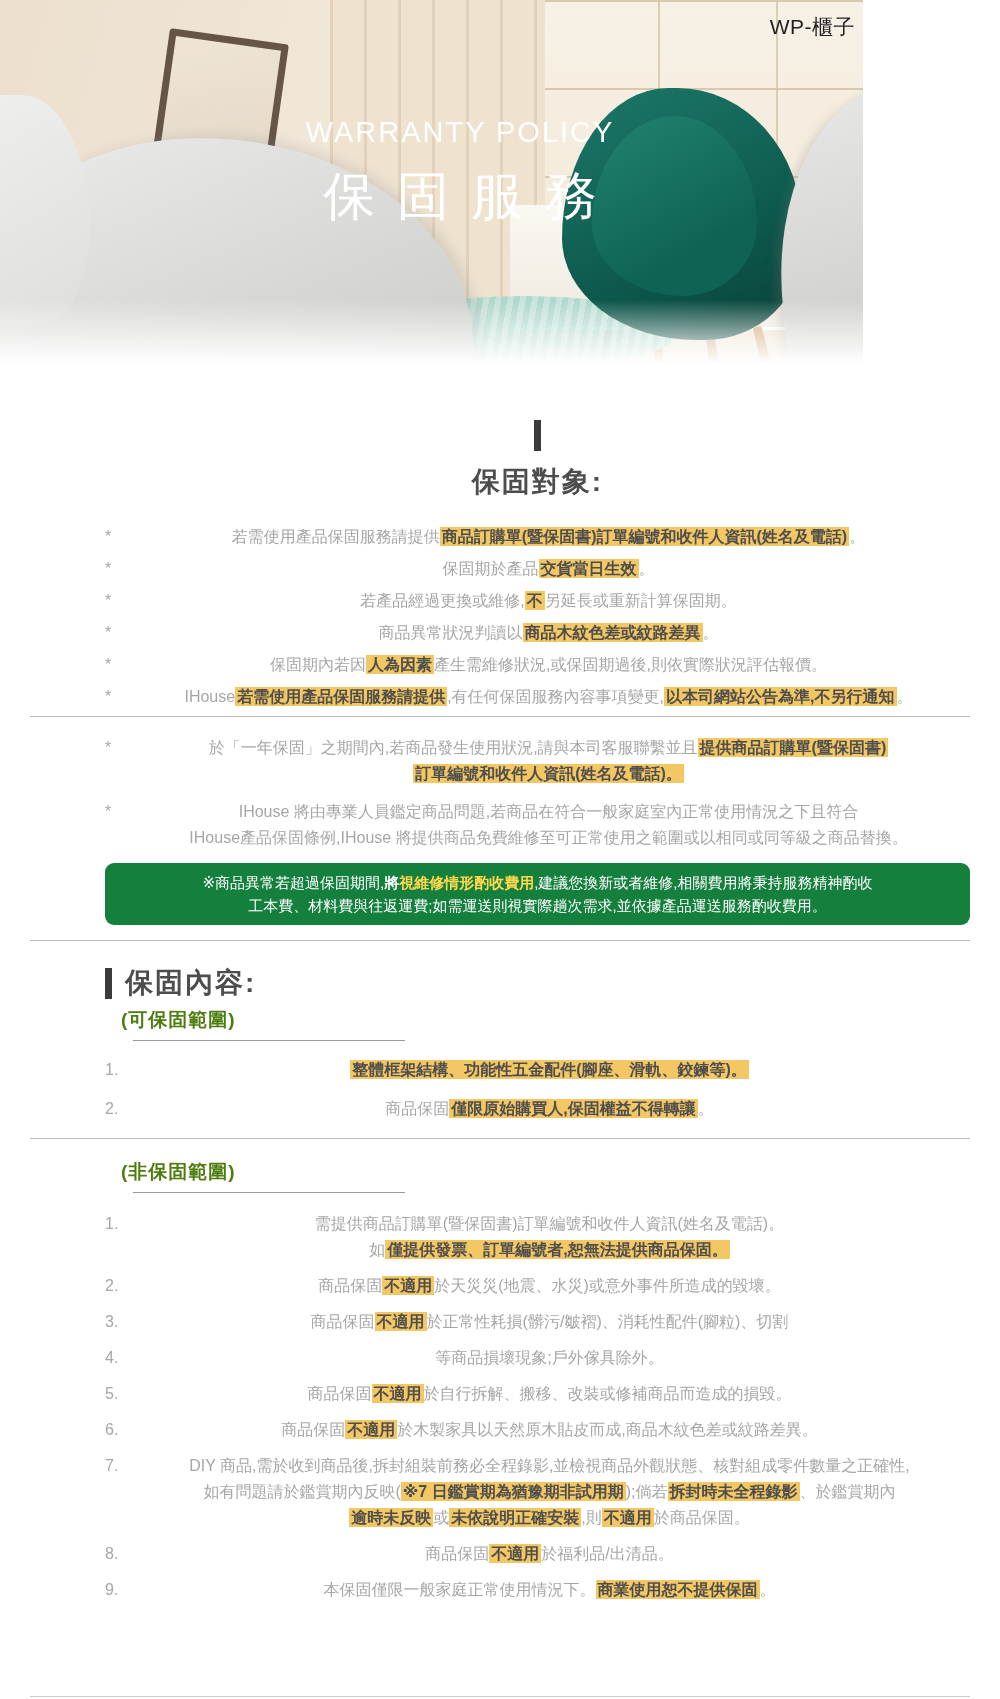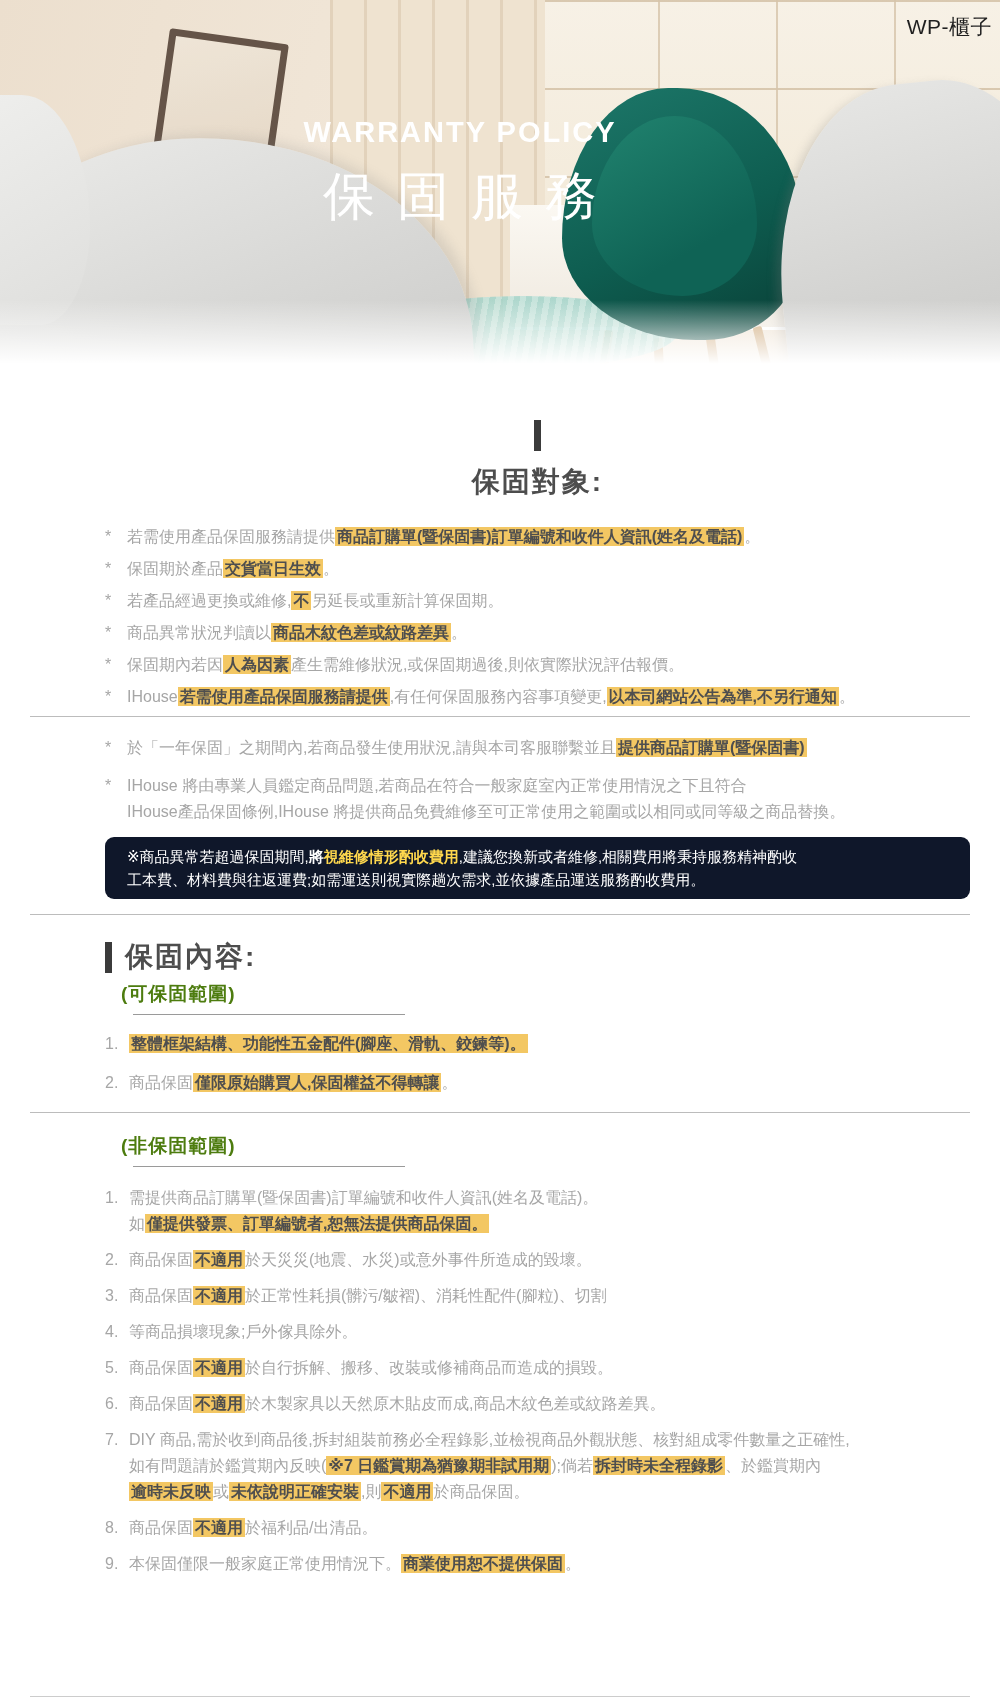"WP-櫃子" .hero { width: 1000px -> 863px }
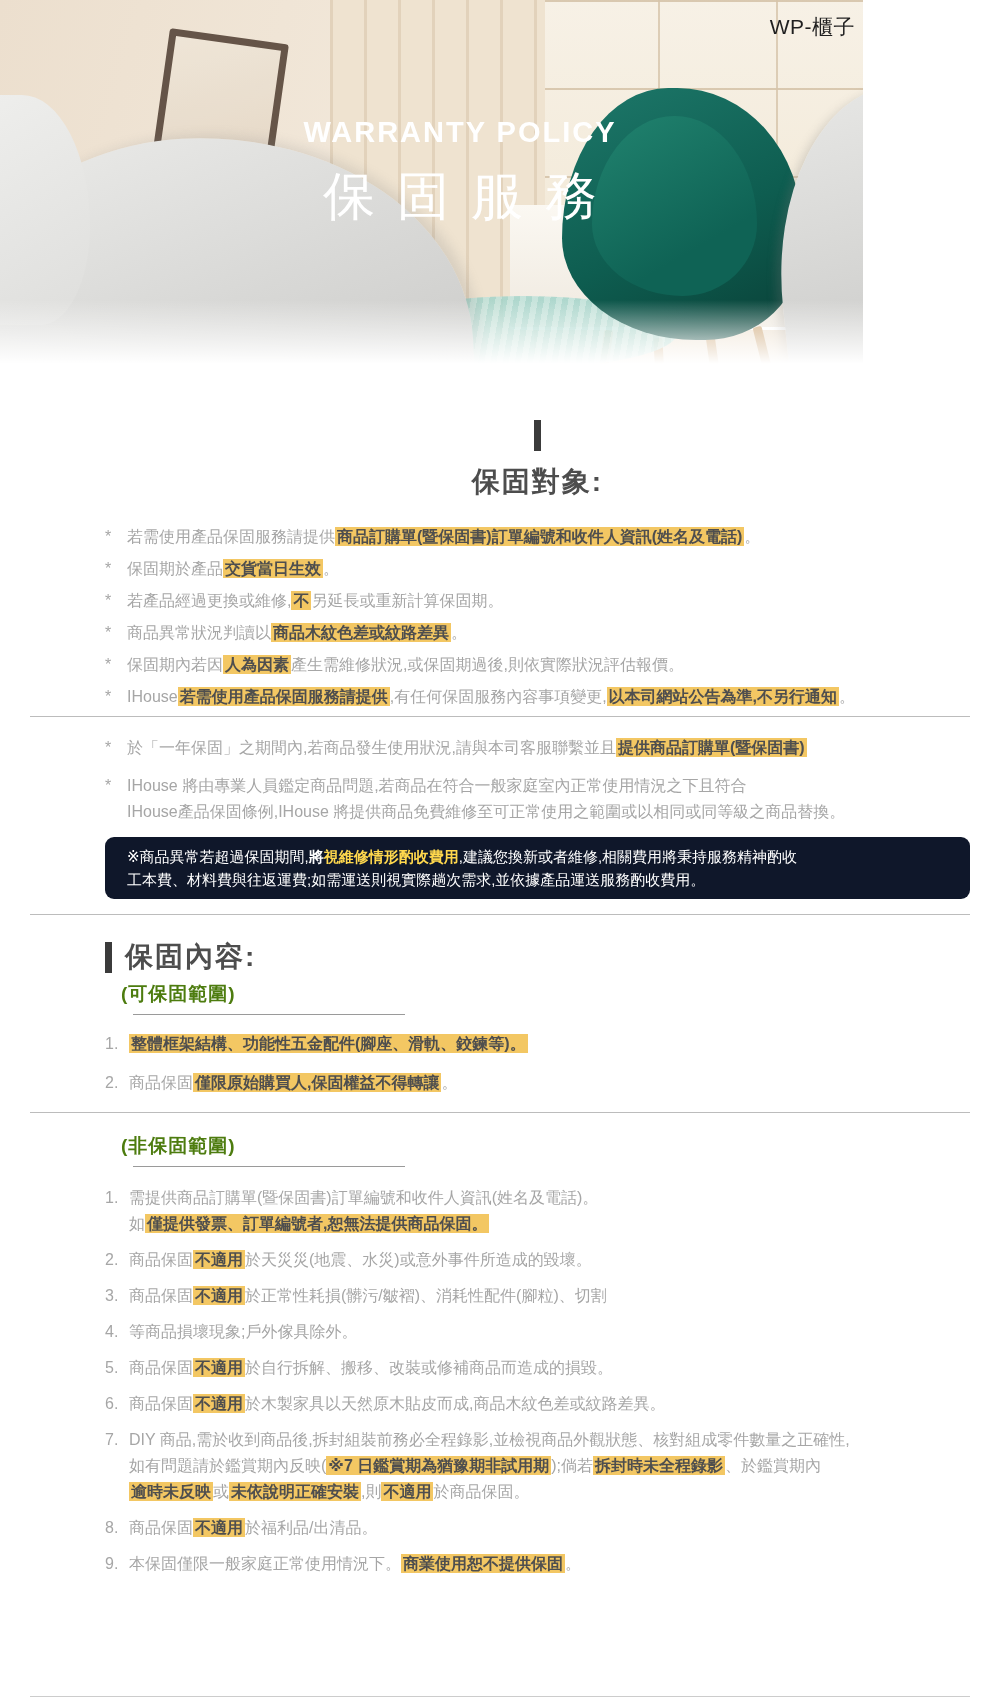"WARRANTY POLICY" .h-sub { font-weight: 700 -> 400 }
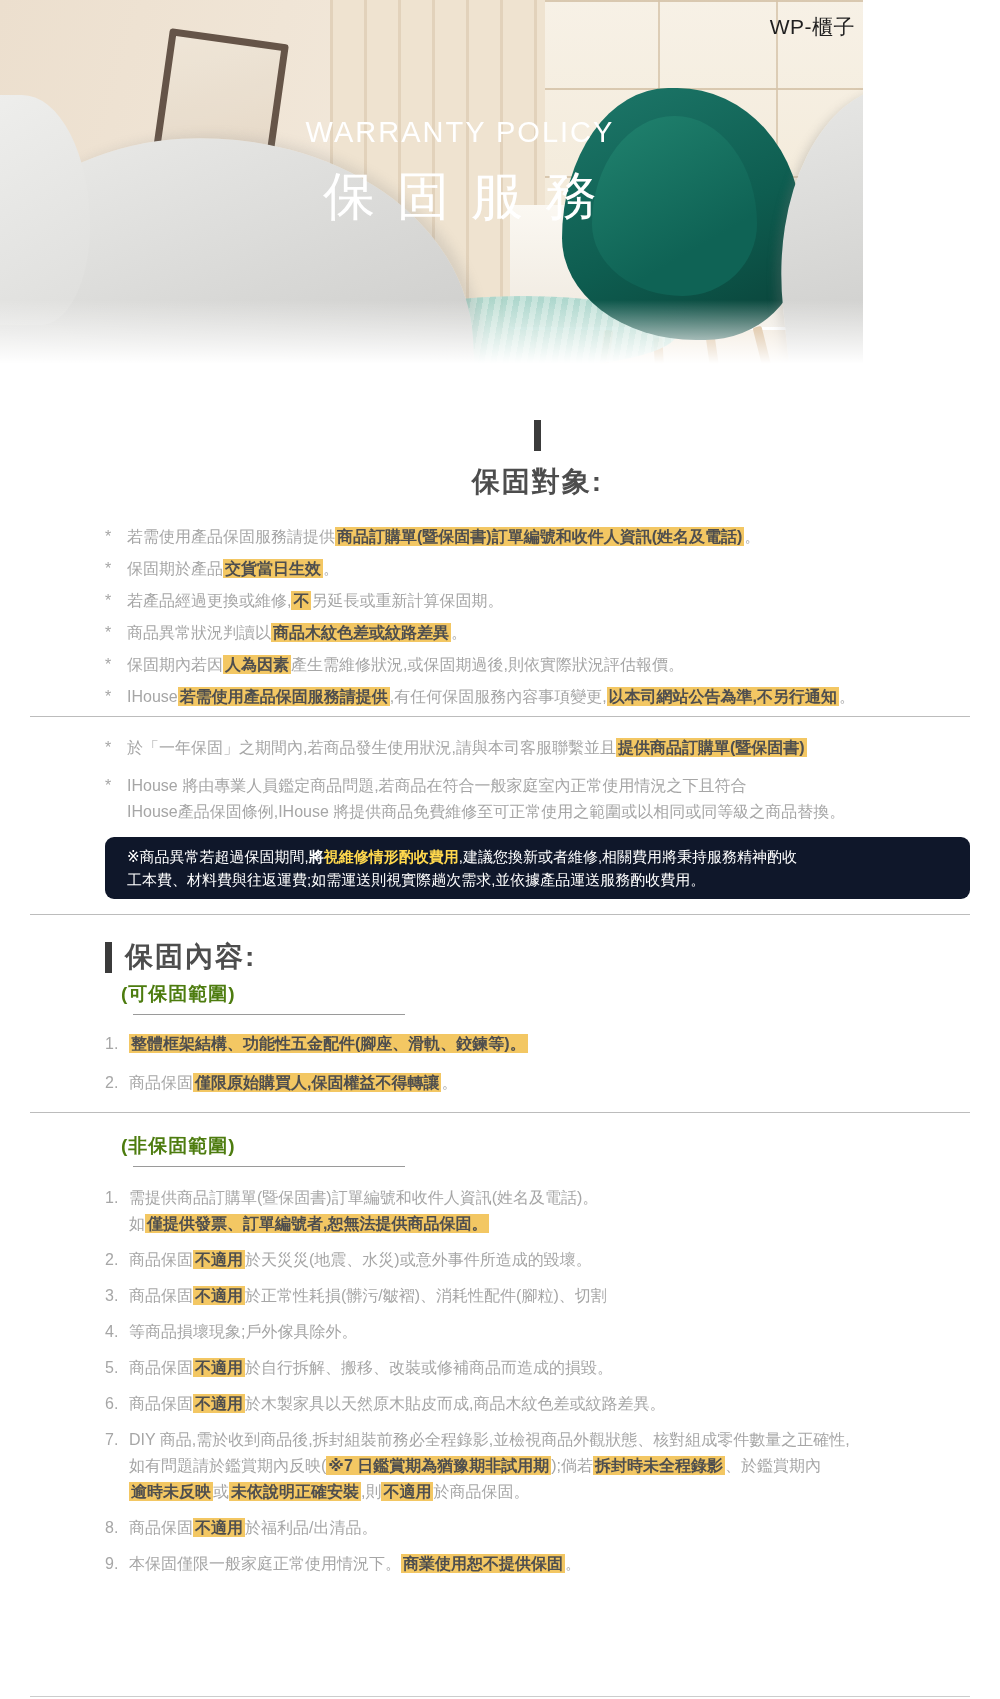"若需使用產品保固服務請提供商品訂購單(暨保固書)訂單編號和收件人資訊(姓名及電話" .line { text-align: none -> center }
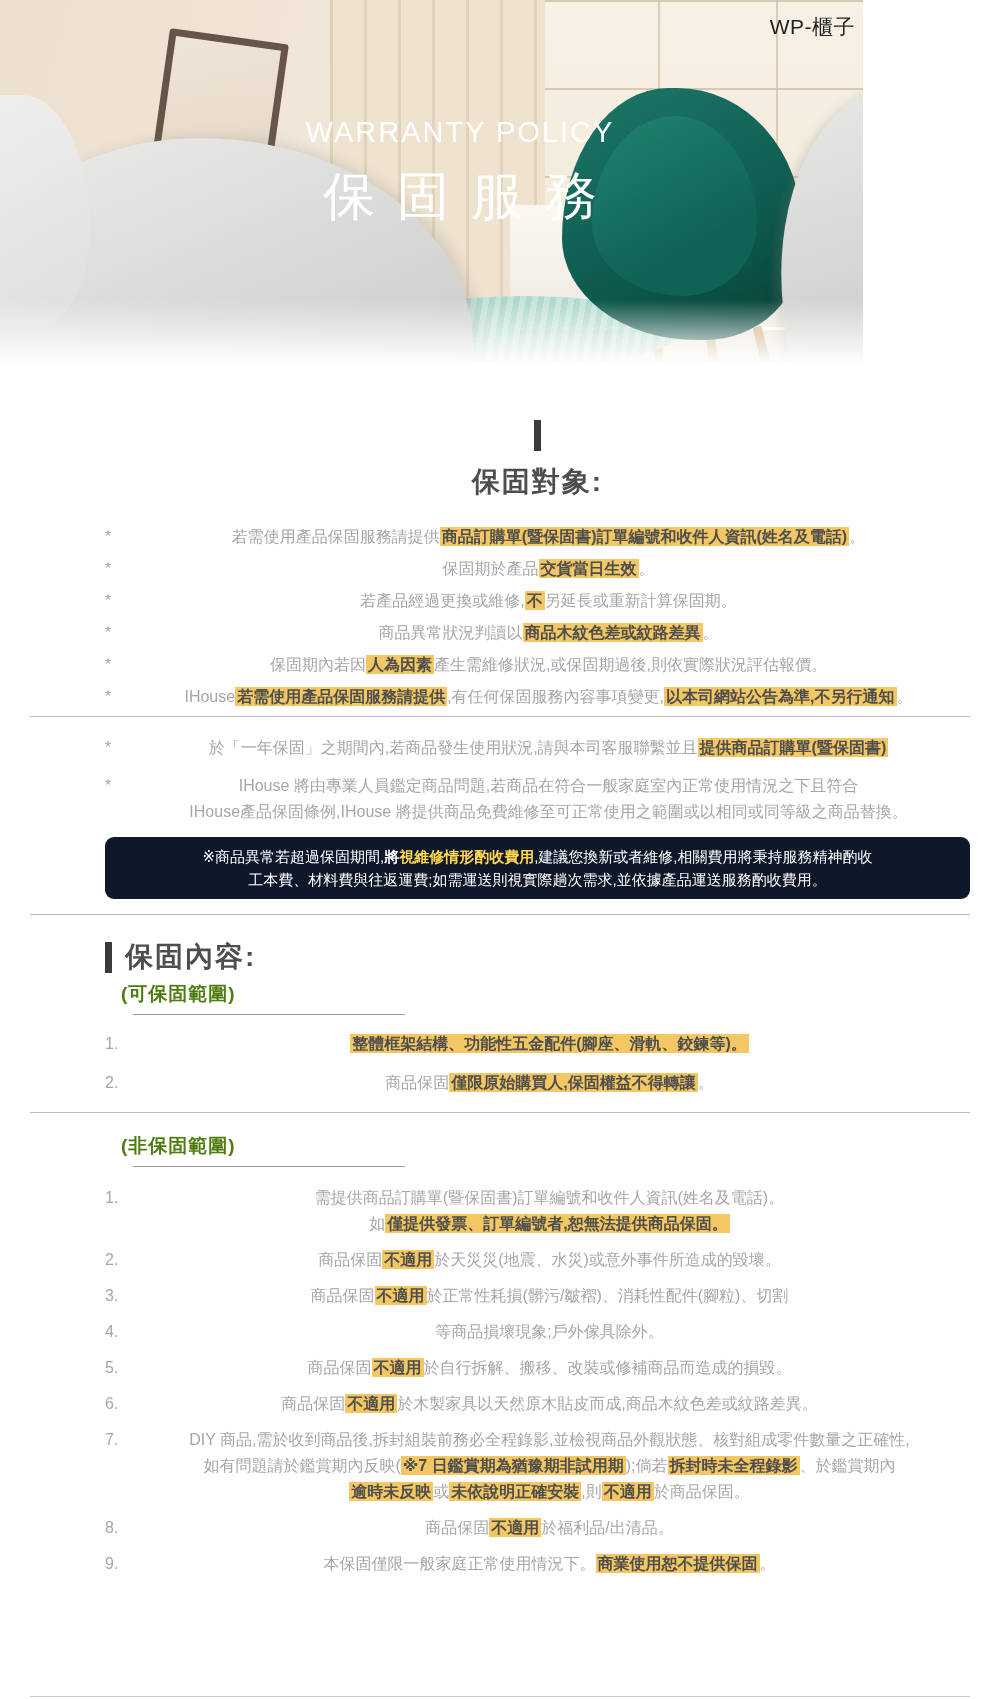"訂單編號和收件人資訊(姓名及電話)。" div.line { html: none -> <div><span>訂單編號和收件人資訊(姓名及電話)。</span></div> }
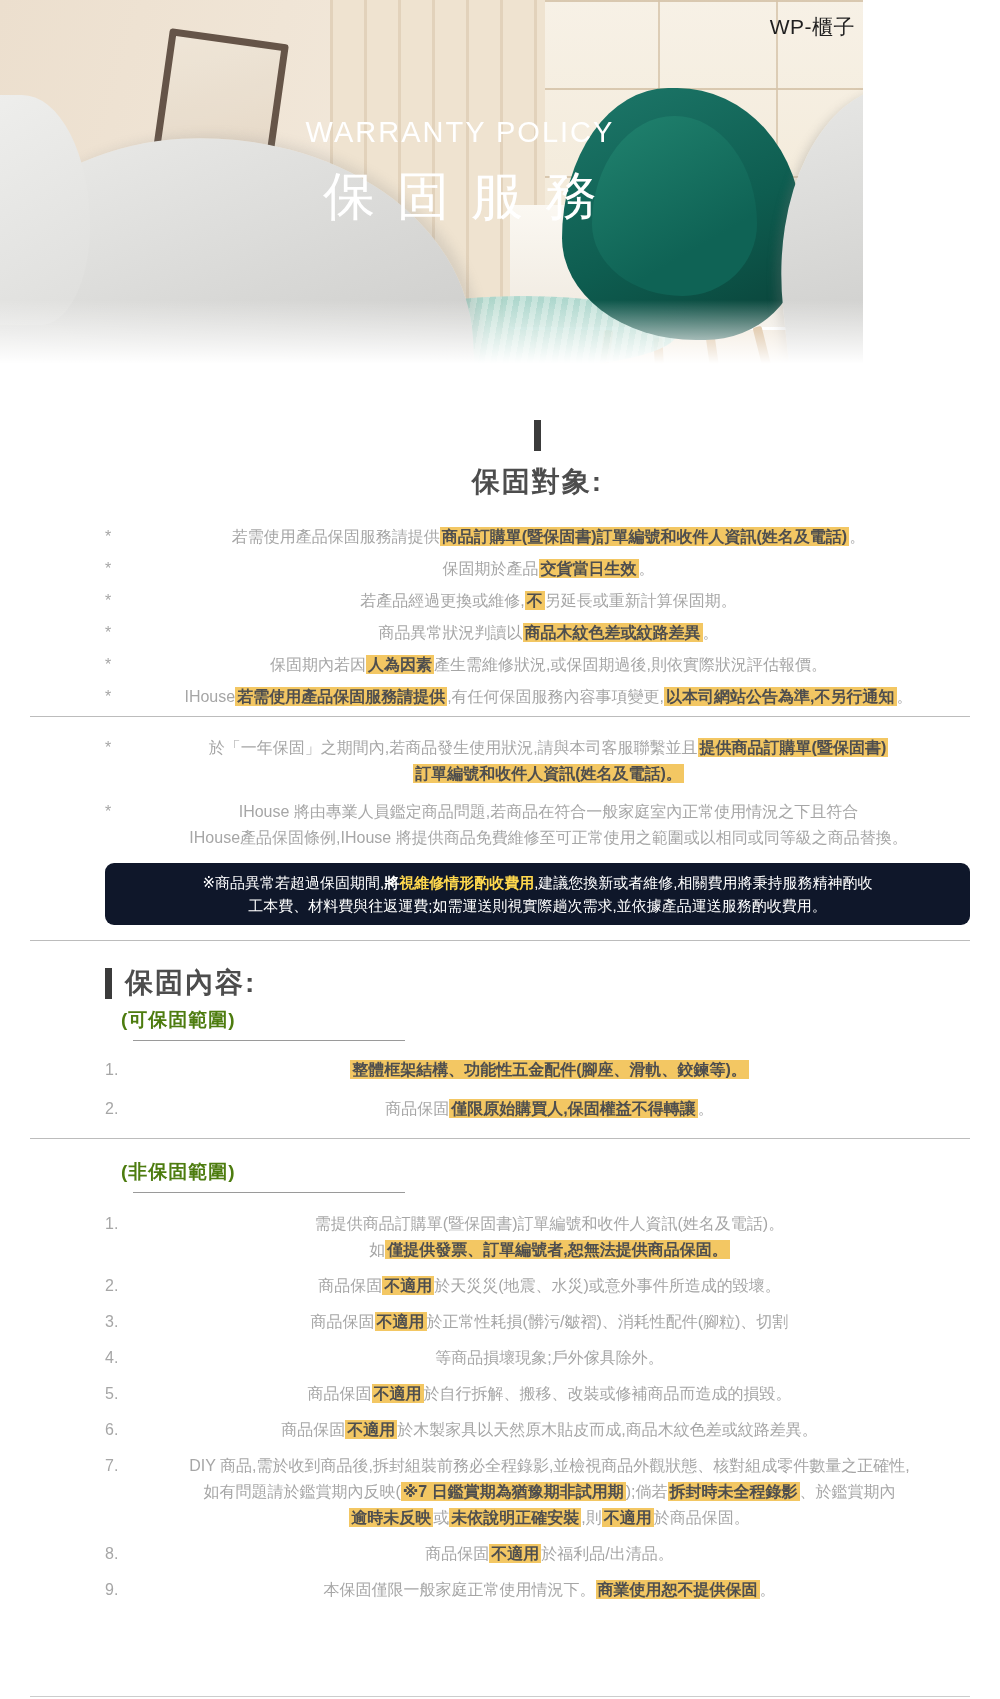"※商品異常若超過保固期間,將視維修情形酌收費用,建議您換新或者維修,相關費用將秉" .notice { background: #0f172a -> #15803d }
